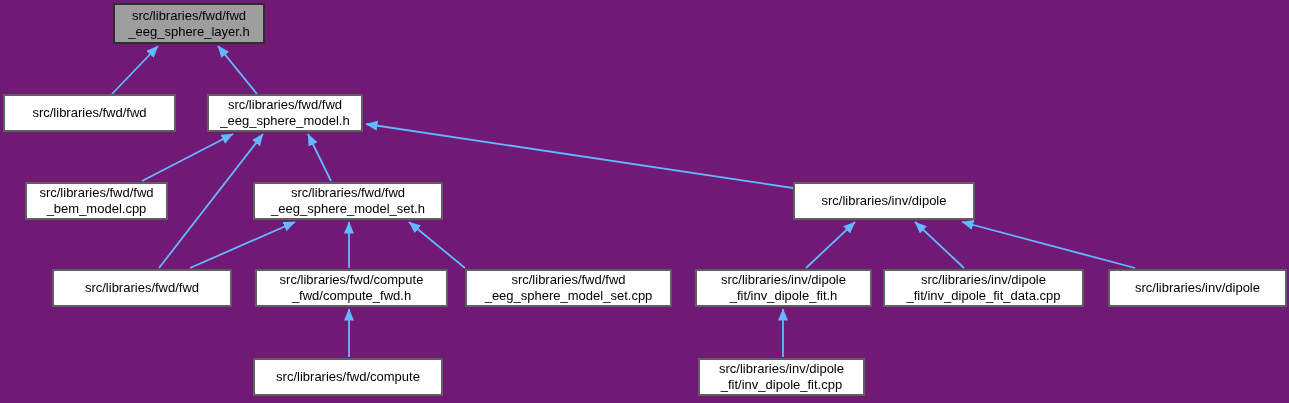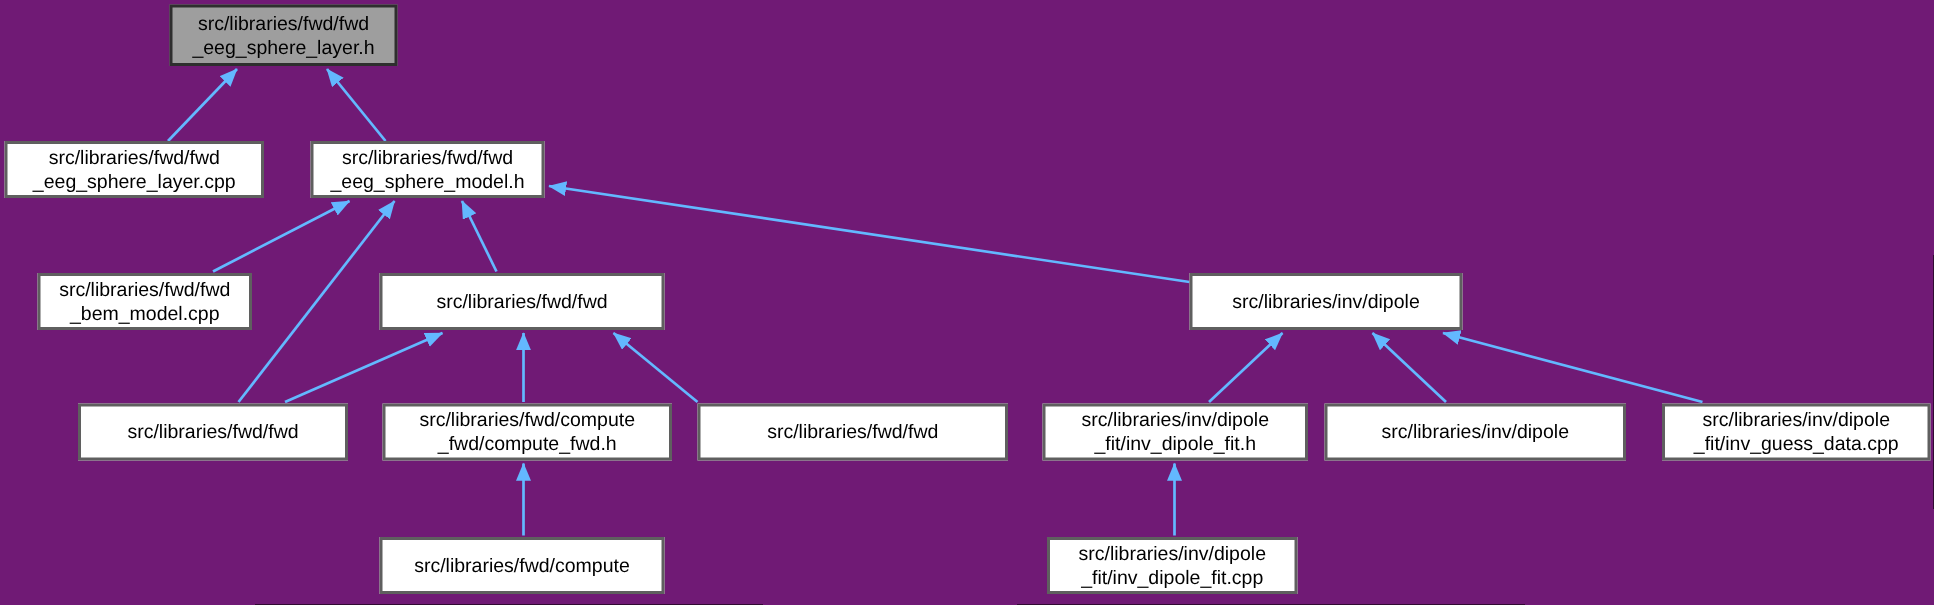"_eeg_sphere_layer.cpp" span { html: <span>_eeg_sphere_layer.cpp</span> -> none }
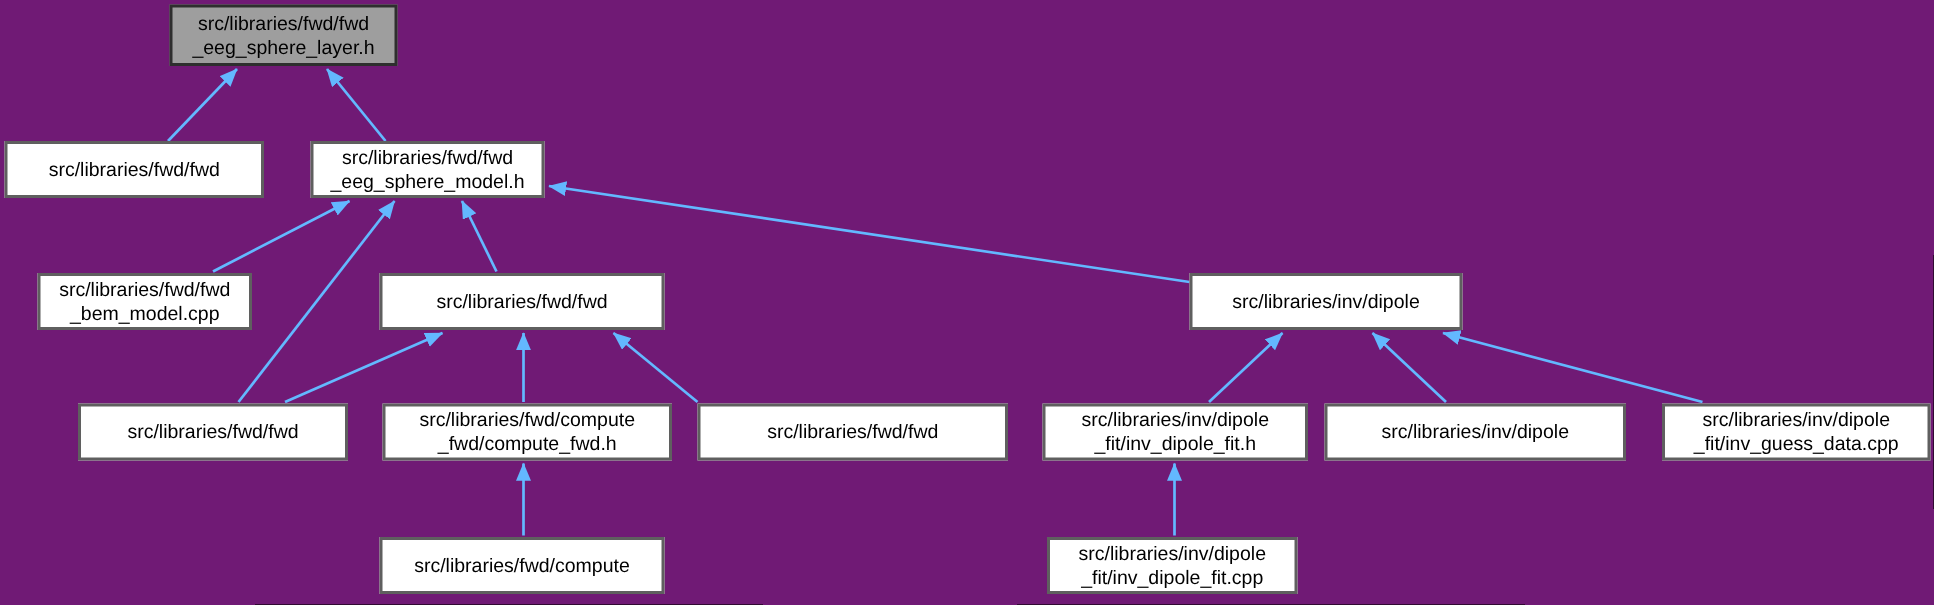"_eeg_sphere_model_set.h" span { html: none -> <span>_eeg_sphere_model_set.h</span> }
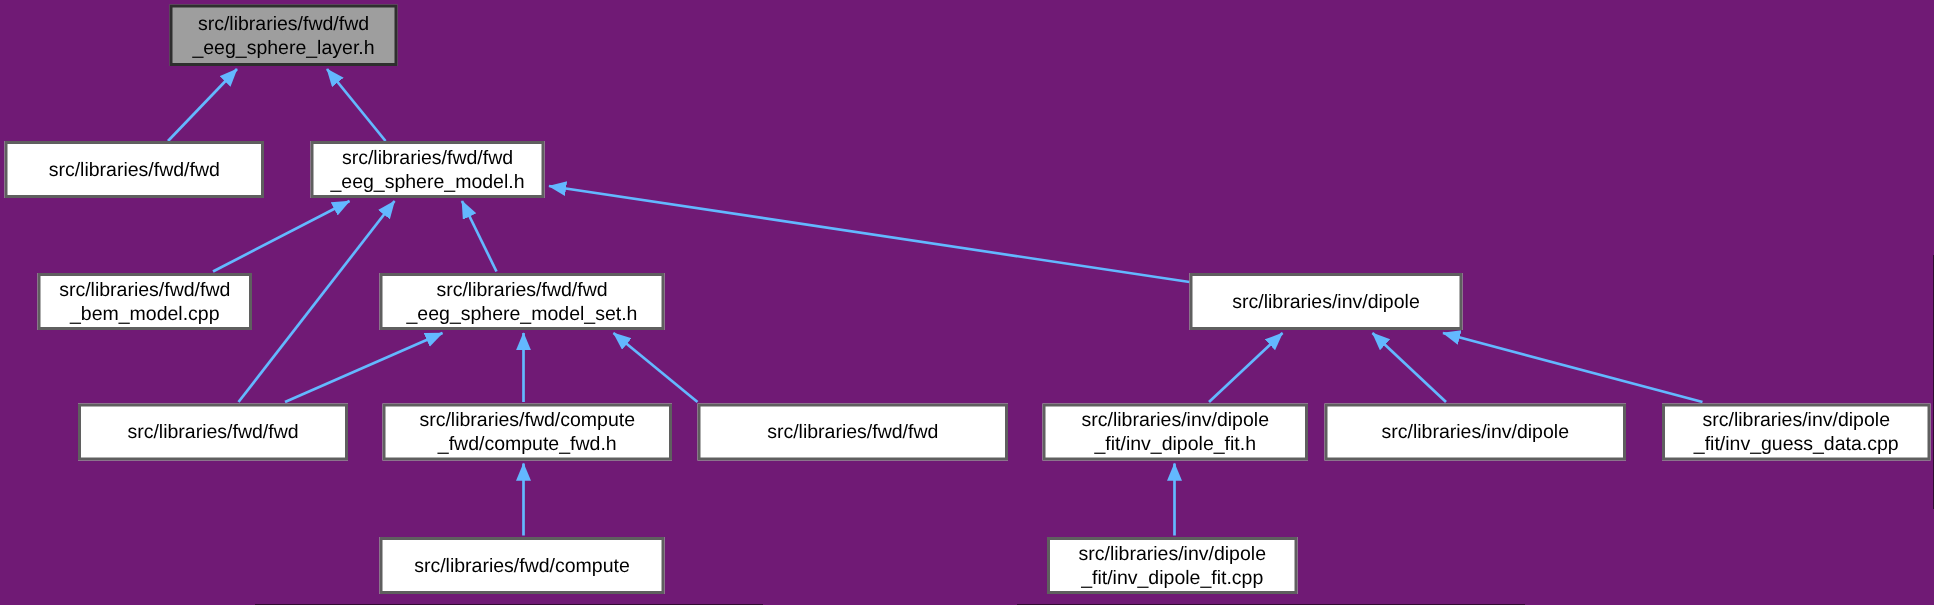"_eeg_sphere_model_set.cpp" span { html: none -> <span>_eeg_sphere_model_set.cpp</span> }
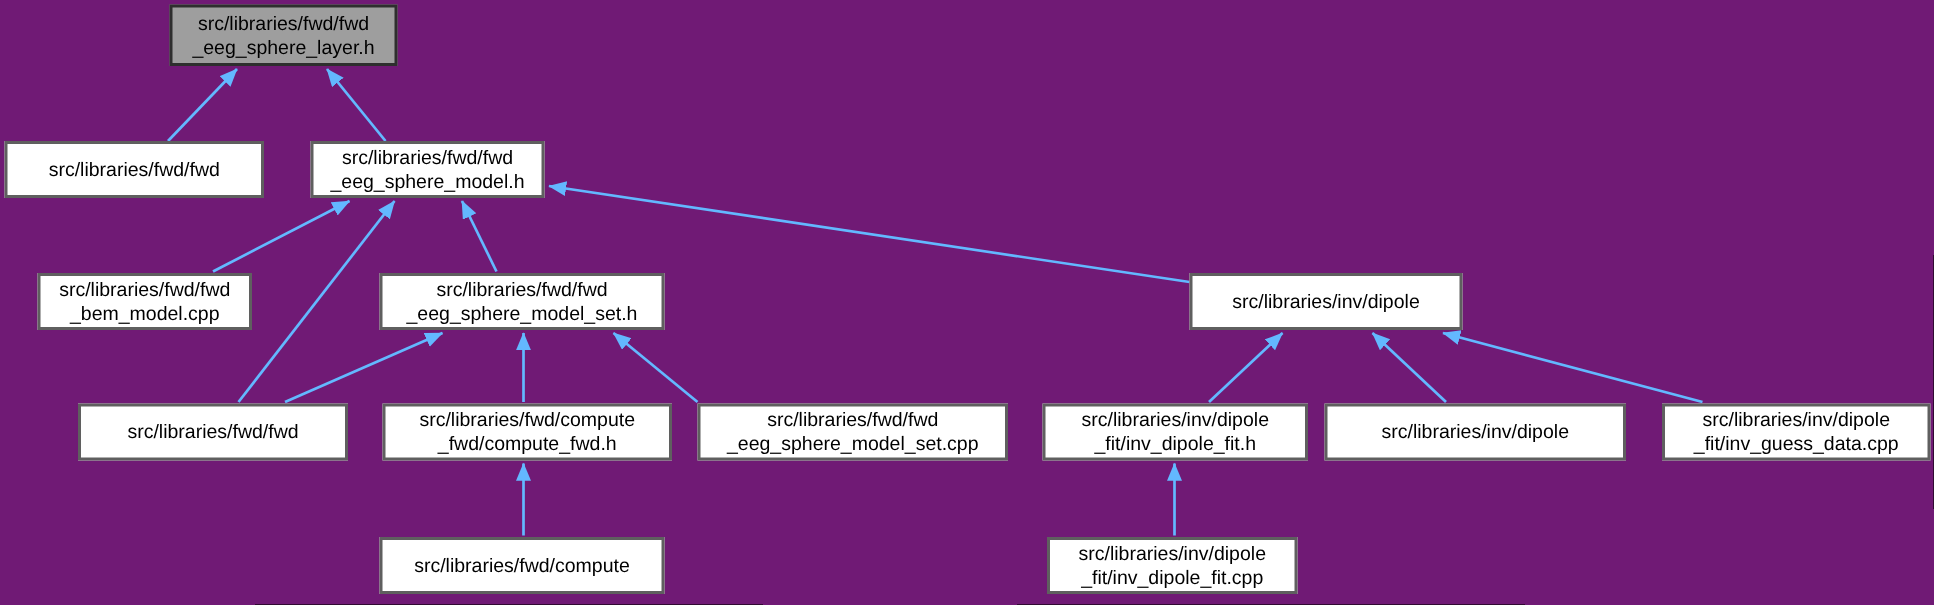"_fit/inv_dipole_fit_data.cpp" span { html: none -> <span>_fit/inv_dipole_fit_data.cpp</span> }
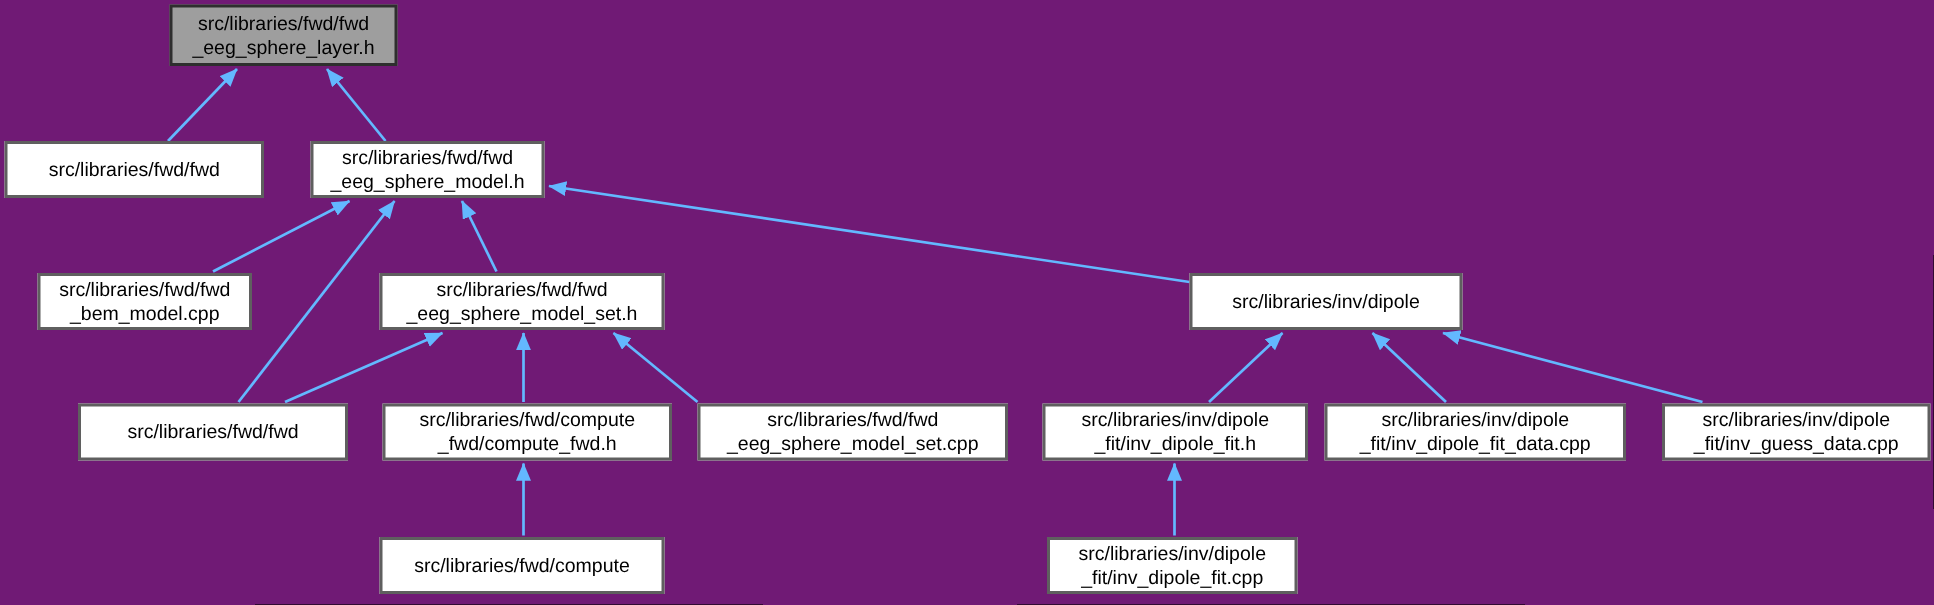"_fit/inv_guess_data.cpp" span { html: <span>_fit/inv_guess_data.cpp</span> -> none }
